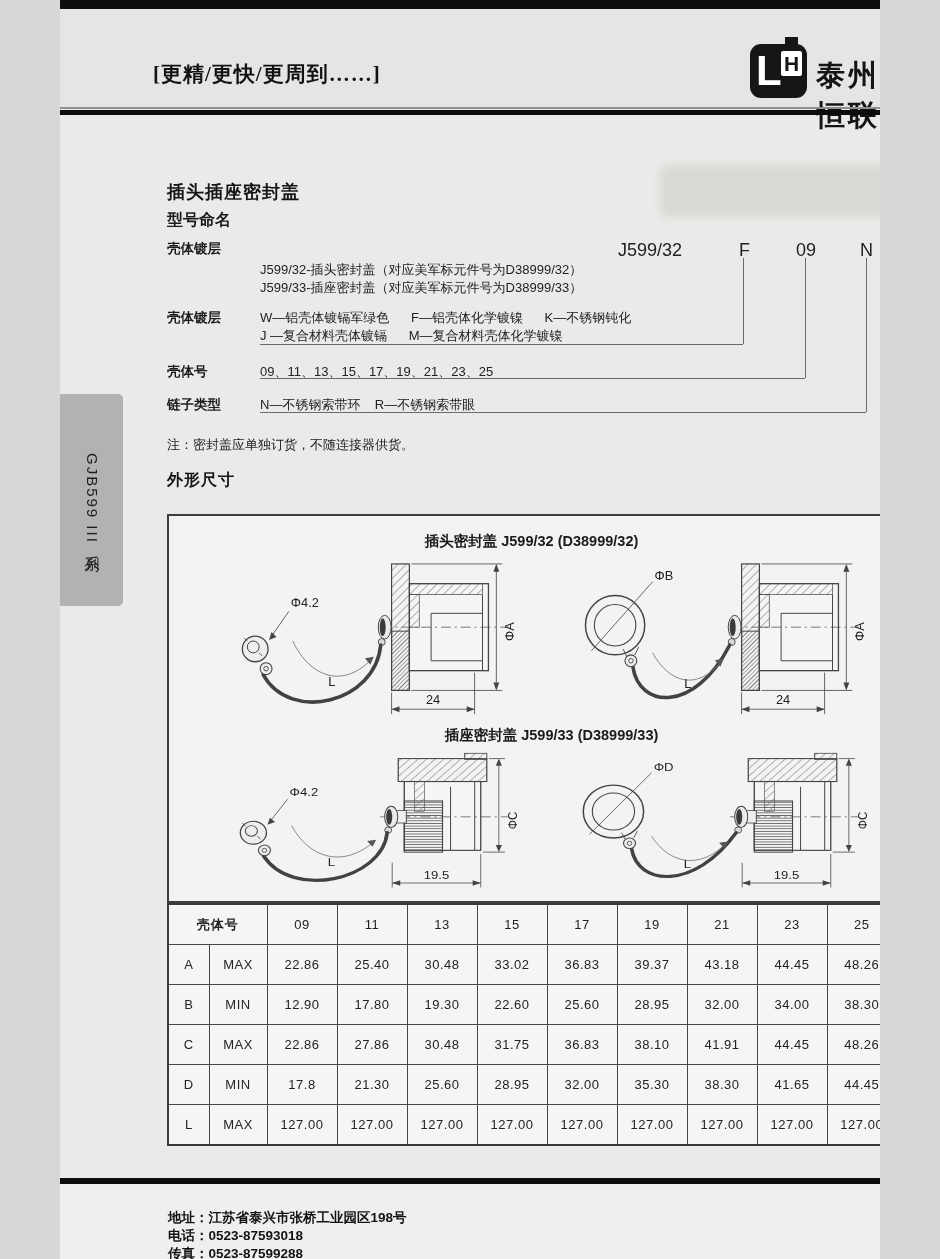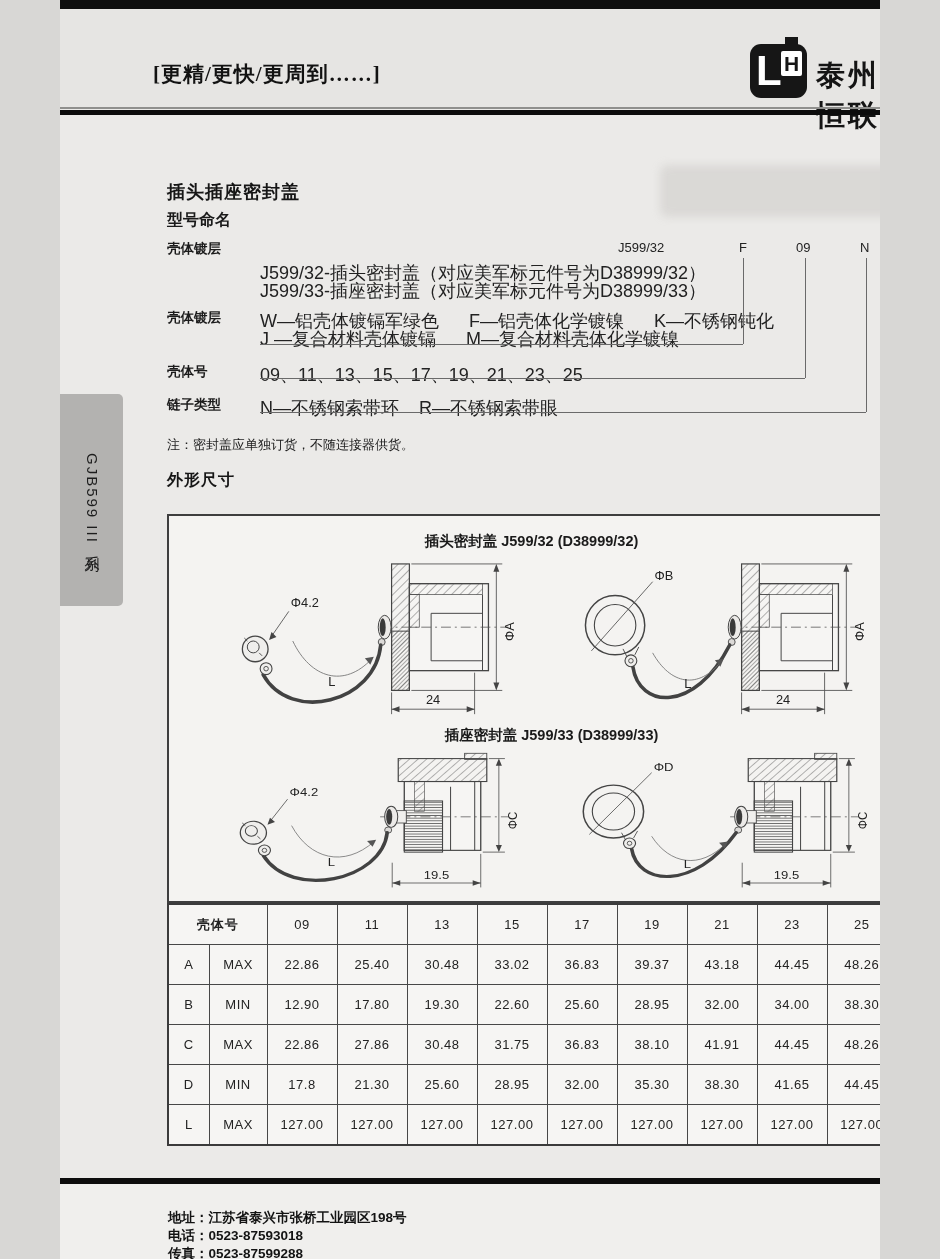"J599/32" .code { font-size: 13px -> 18px }
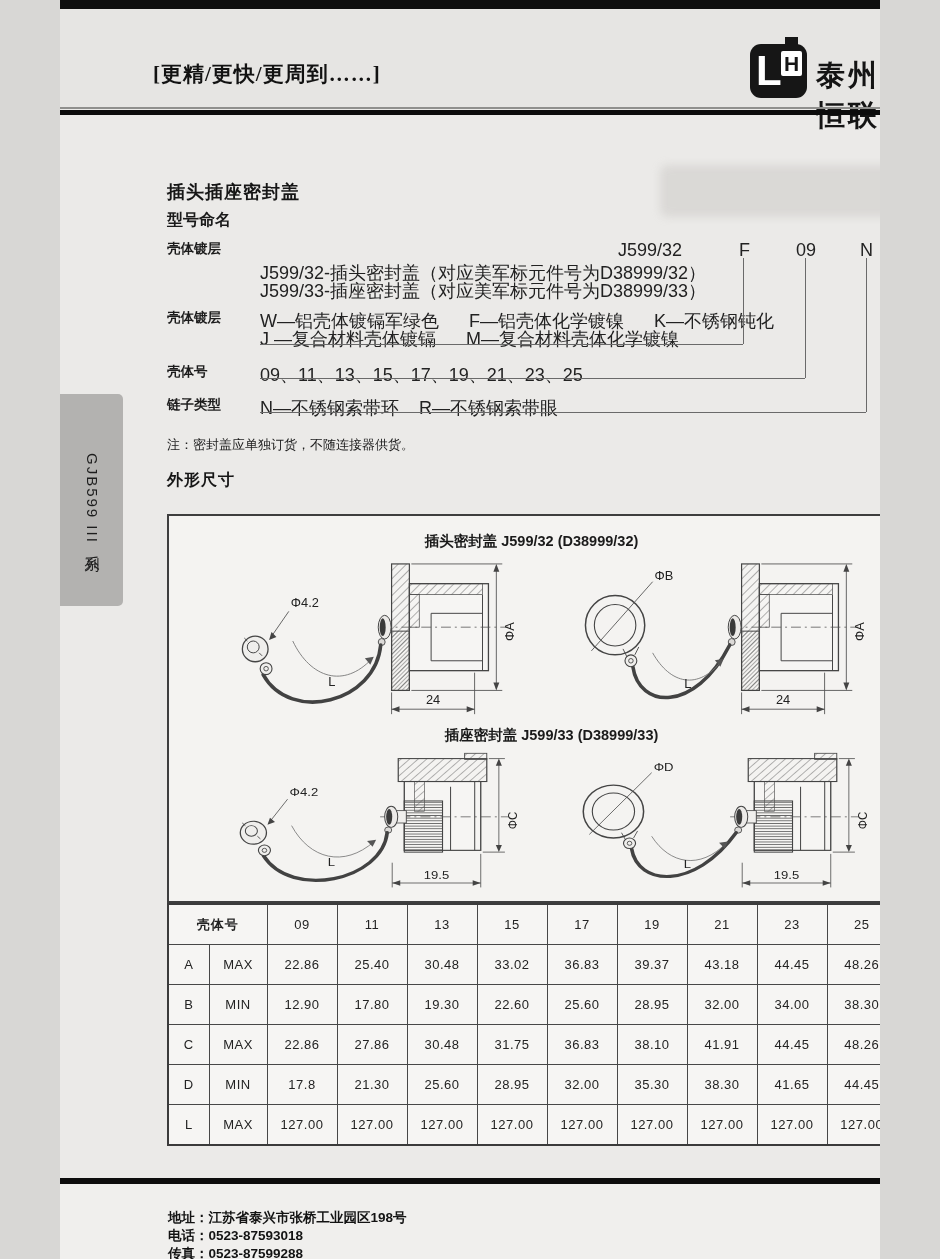"J599/32-插头密封盖（对应美军标元件号为D38999/32）" .nm-text { font-size: 18px -> 13px }
